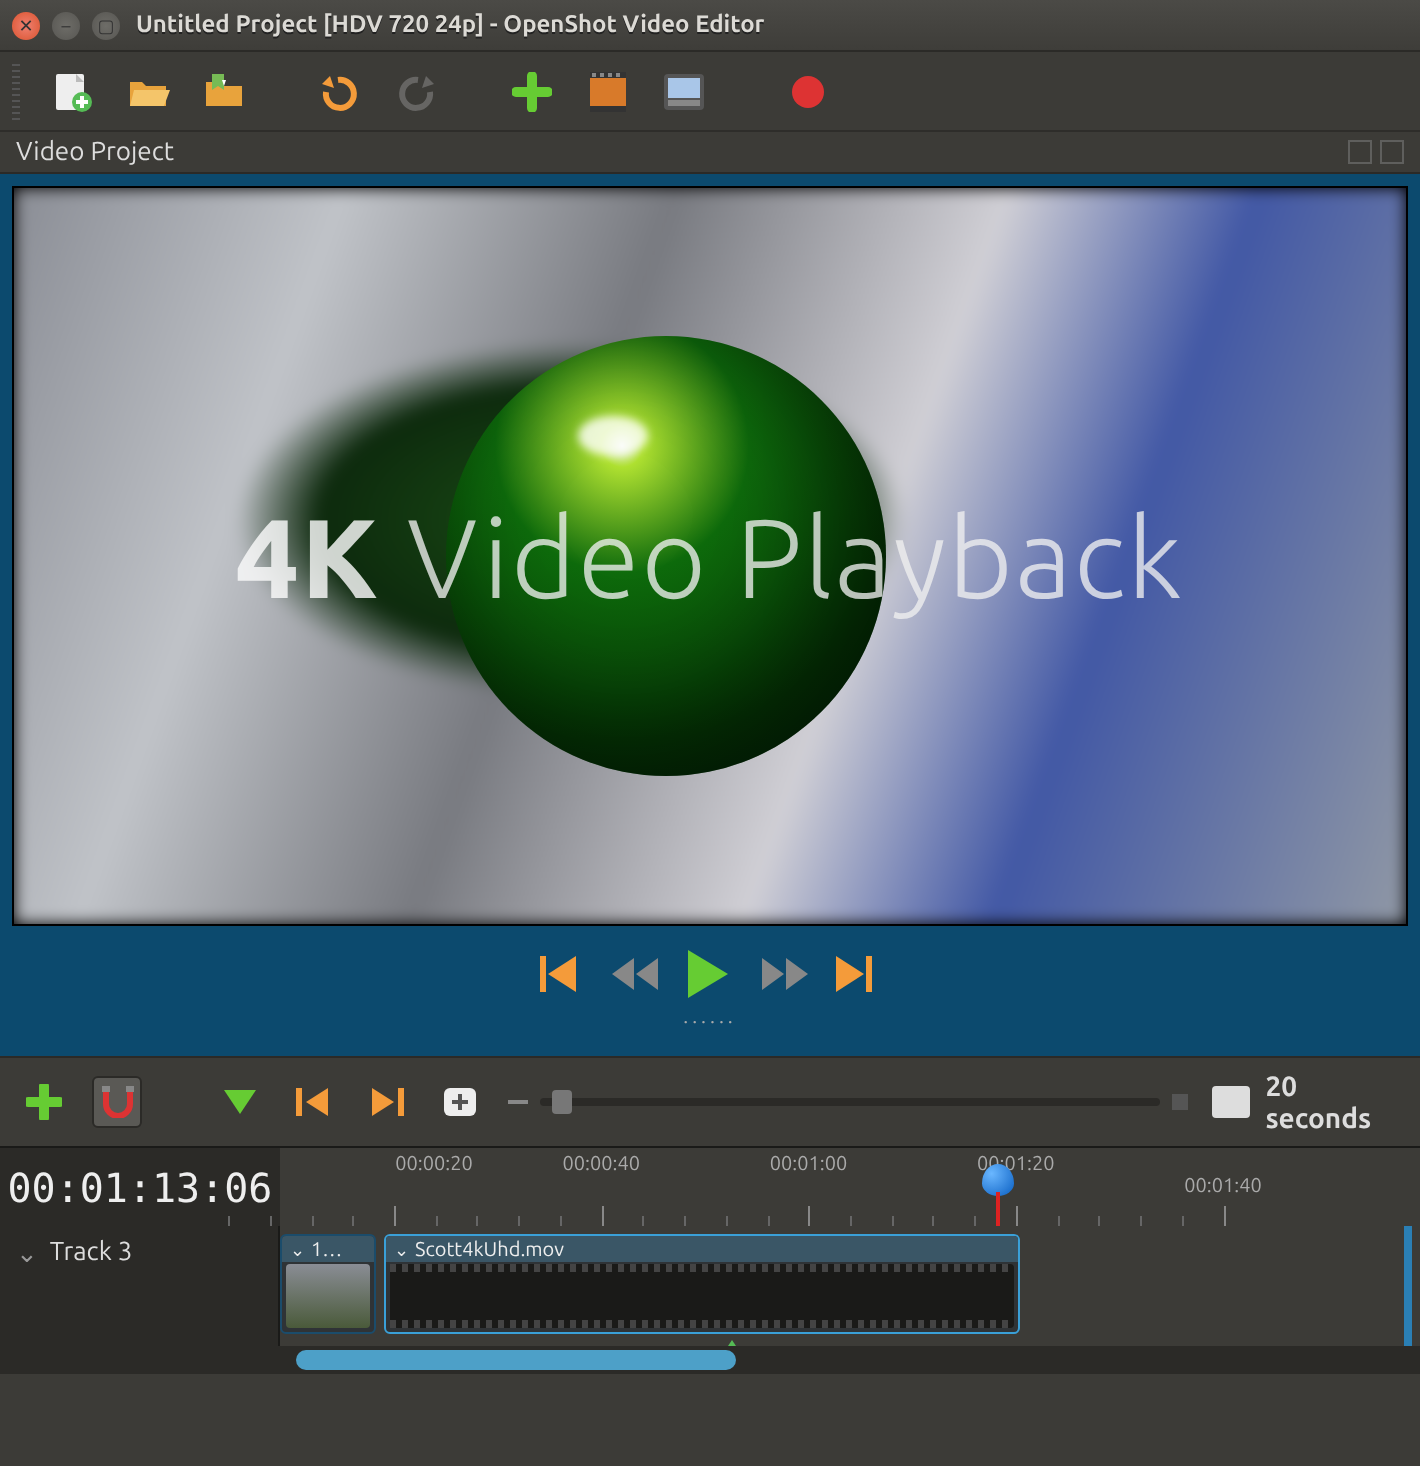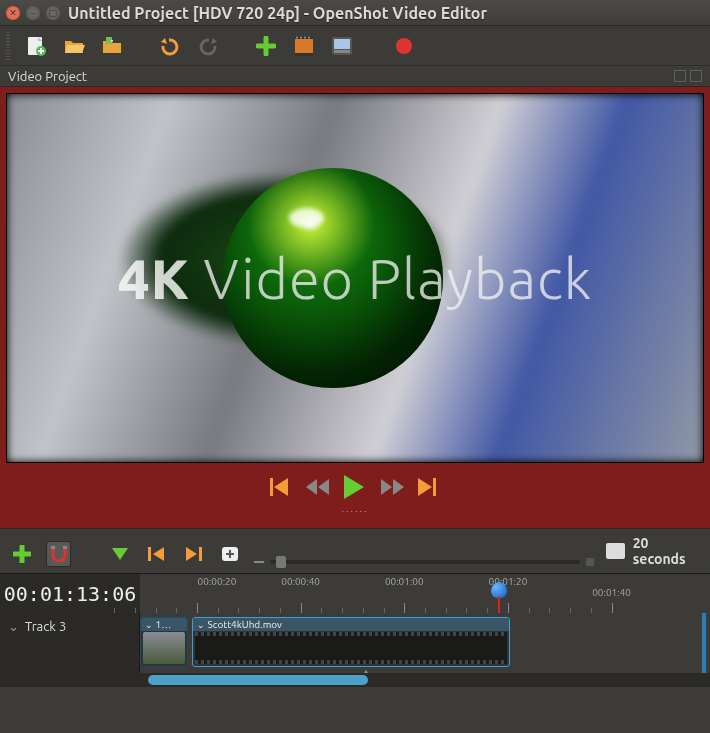"Untitled Project [HDV 720 24p]" .title { font-size: 16px -> 12px }
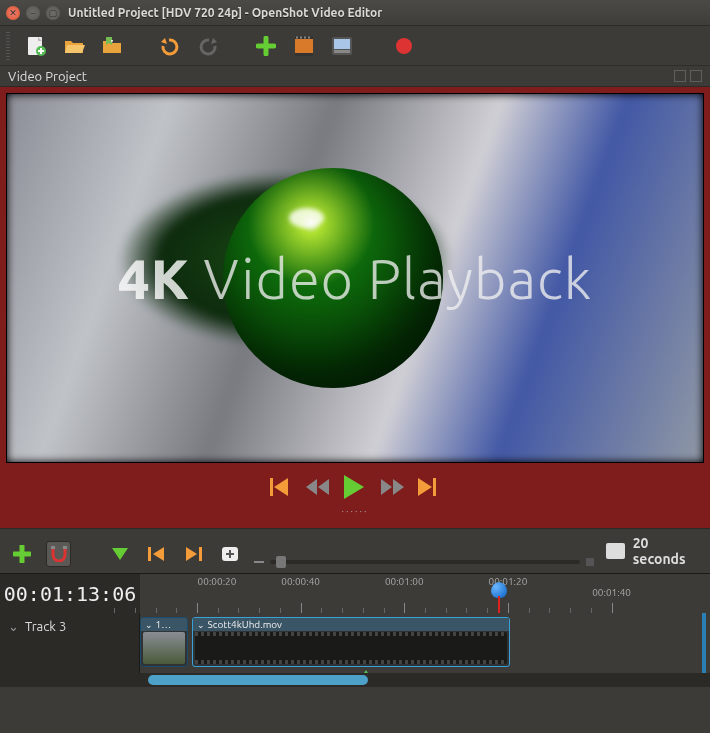"4K Video Playback" .preview-area { background: #7f1d1d -> #0c4a6e }
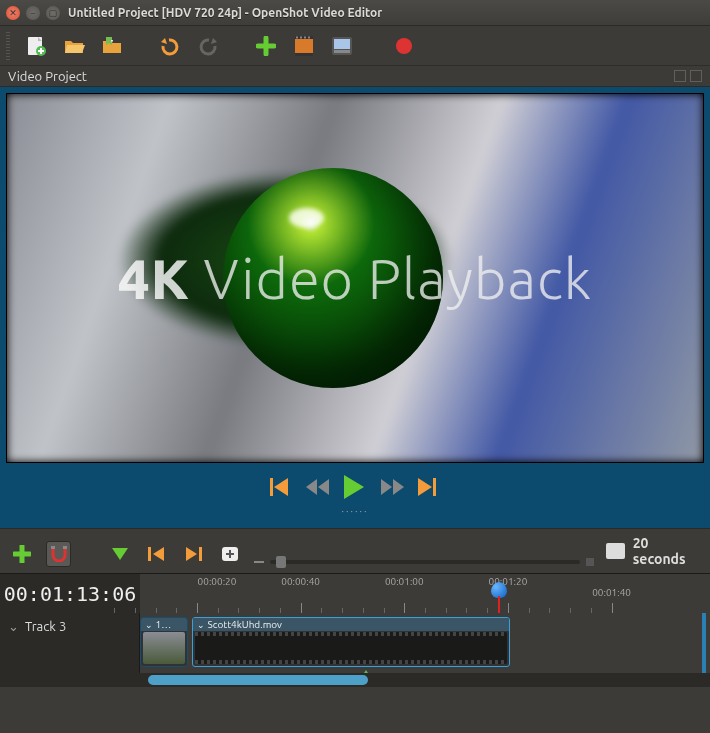"20 seconds" .timeline-toolbar { align-items: flex-end -> center }
